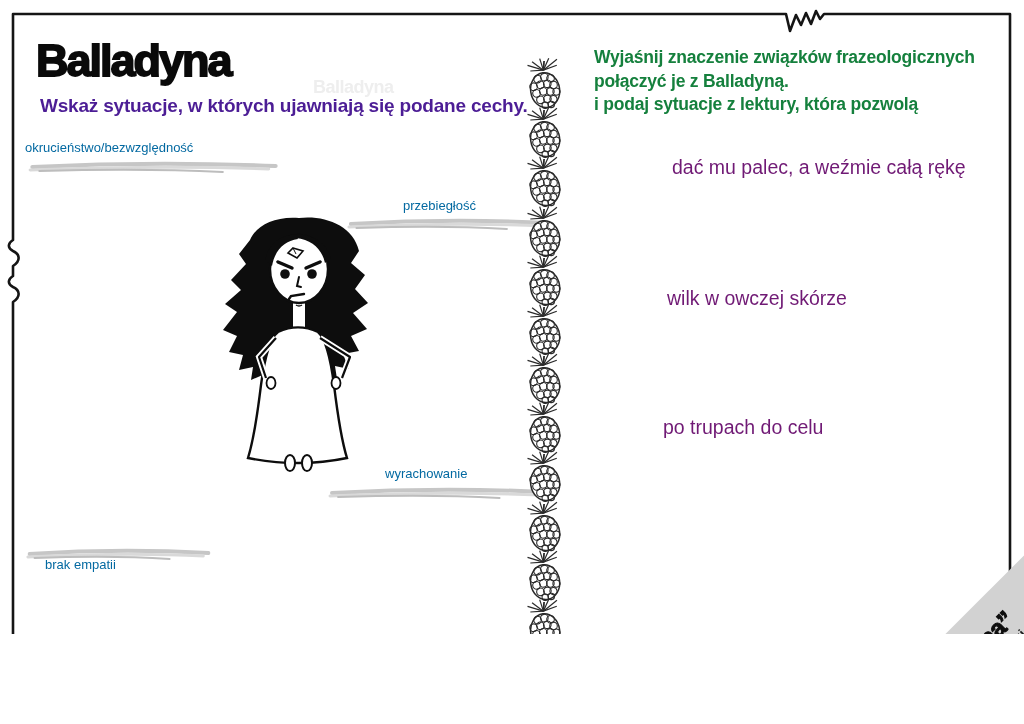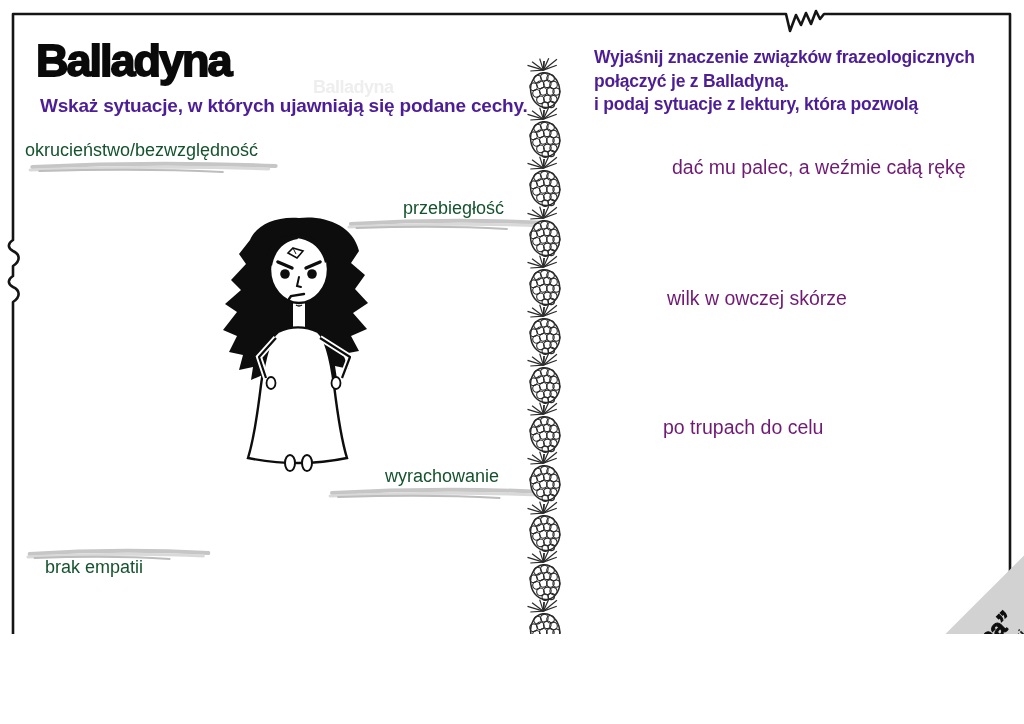"Wyjaśnij znaczenie związków" .instructions div { color: #4c1d95 -> #15803d }
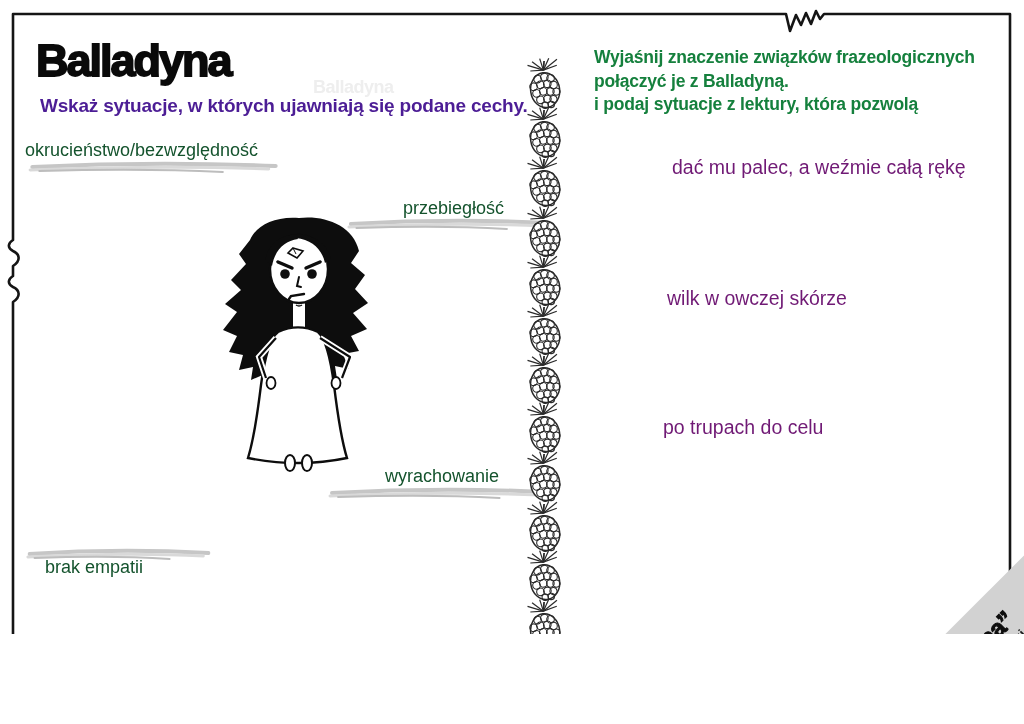"okrucieństwo/bezwzględność" .trait { color: #14532d -> #0369a1; font-size: 18px -> 13px }
